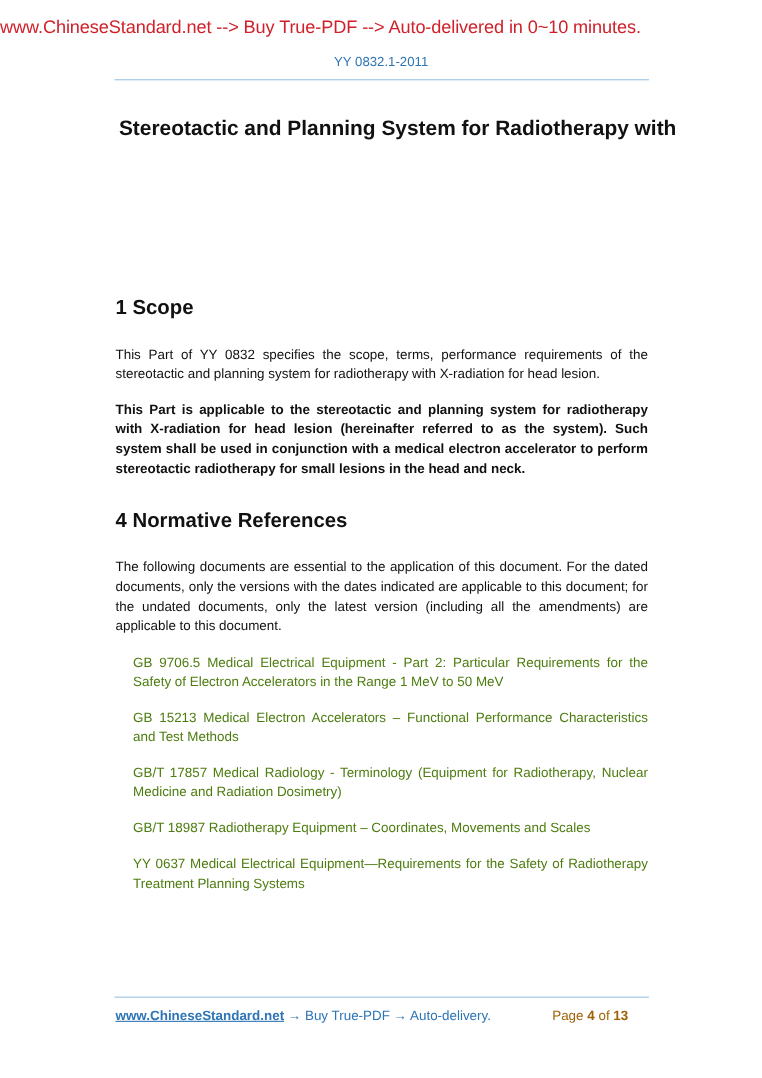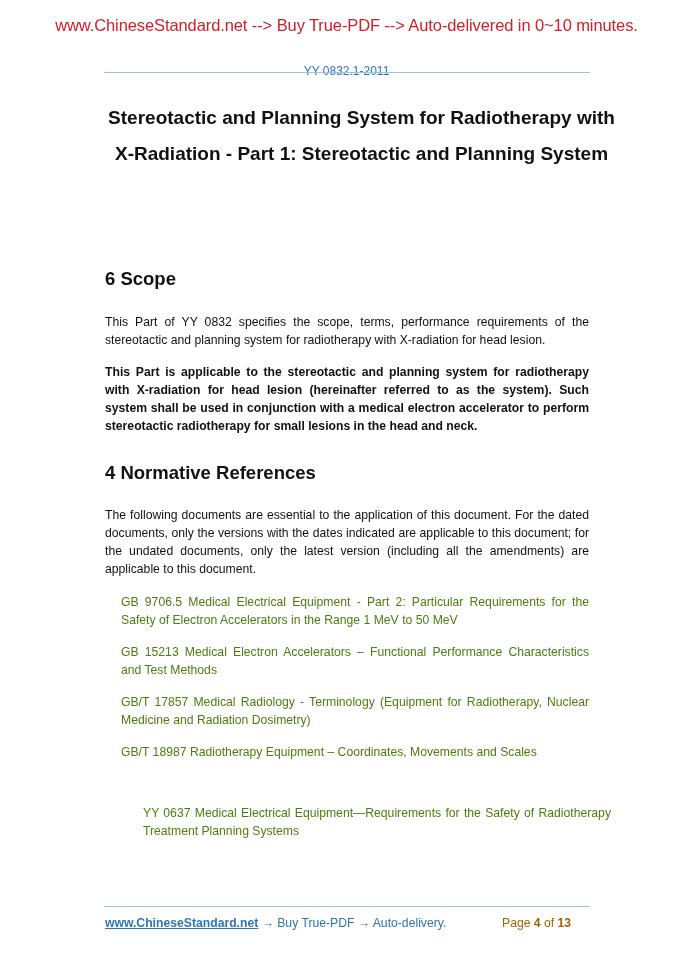"www.ChineseStandard.net --> Buy True-PDF" .banner { text-align: center -> none }
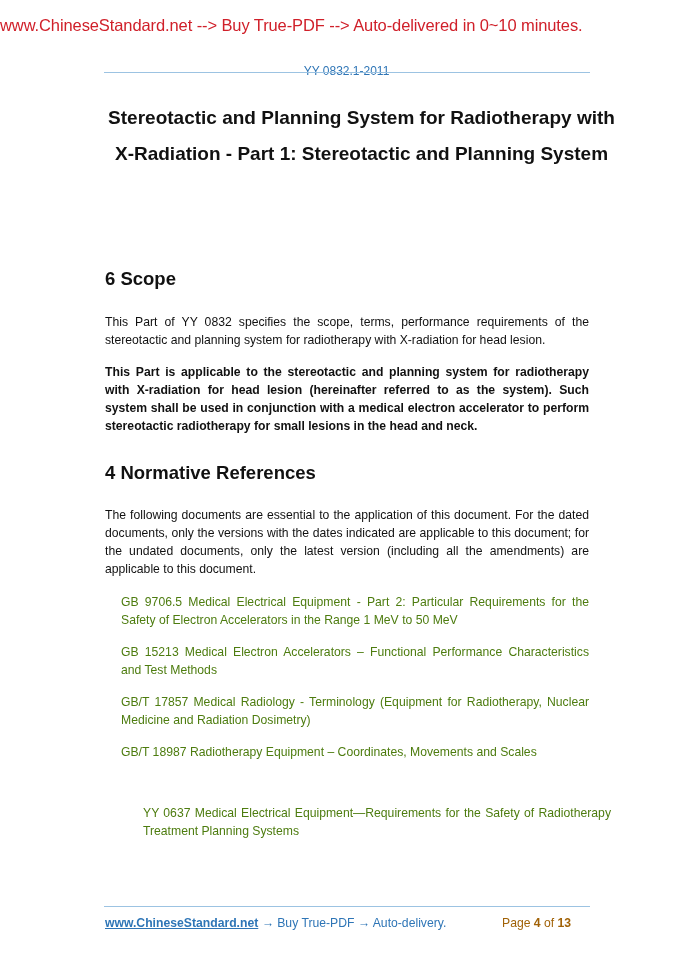"YY 0832.1-2011" .docnum { margin-top: 15px -> none }
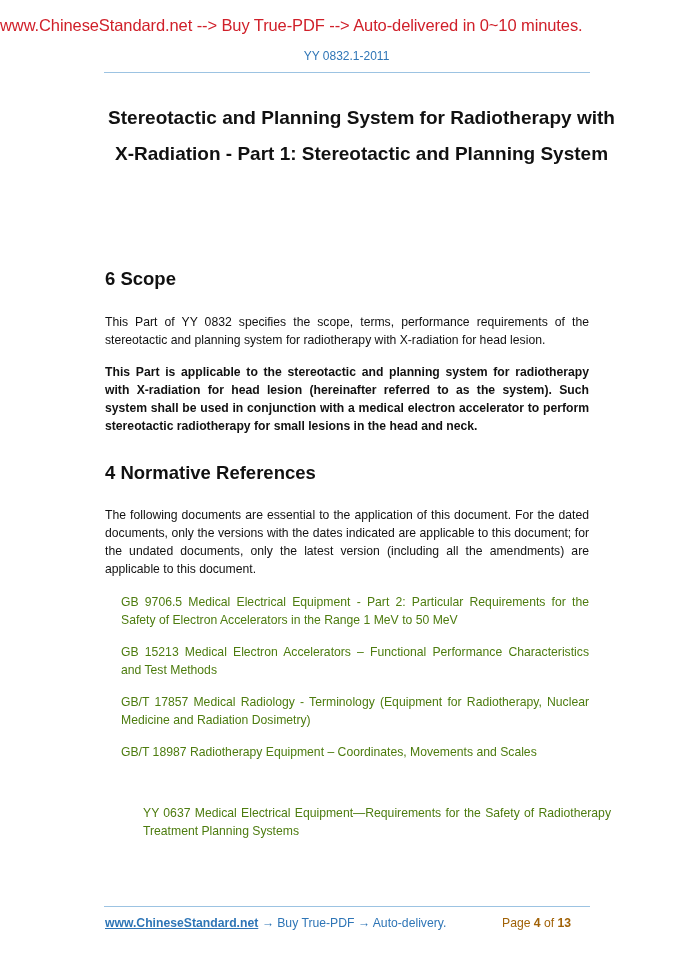"X-Radiation - Part 1: Stereotactic" div { html: <div>X-Radiation - Part 1: Stereotactic and Planning System</div> -> none }
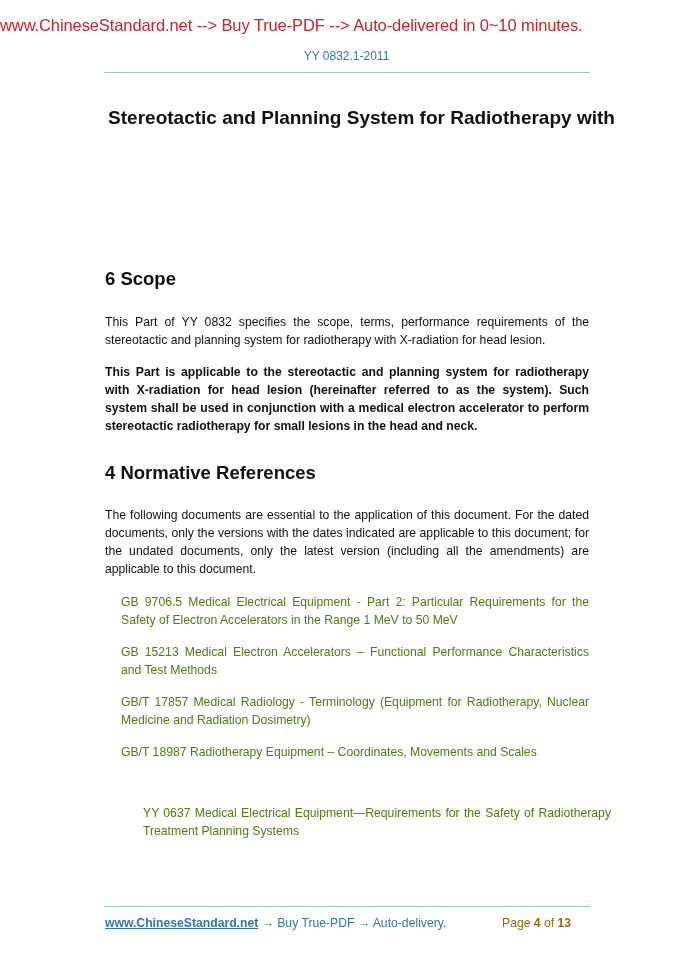"6 Scope" div.h1 { text: 6 -> 1 }
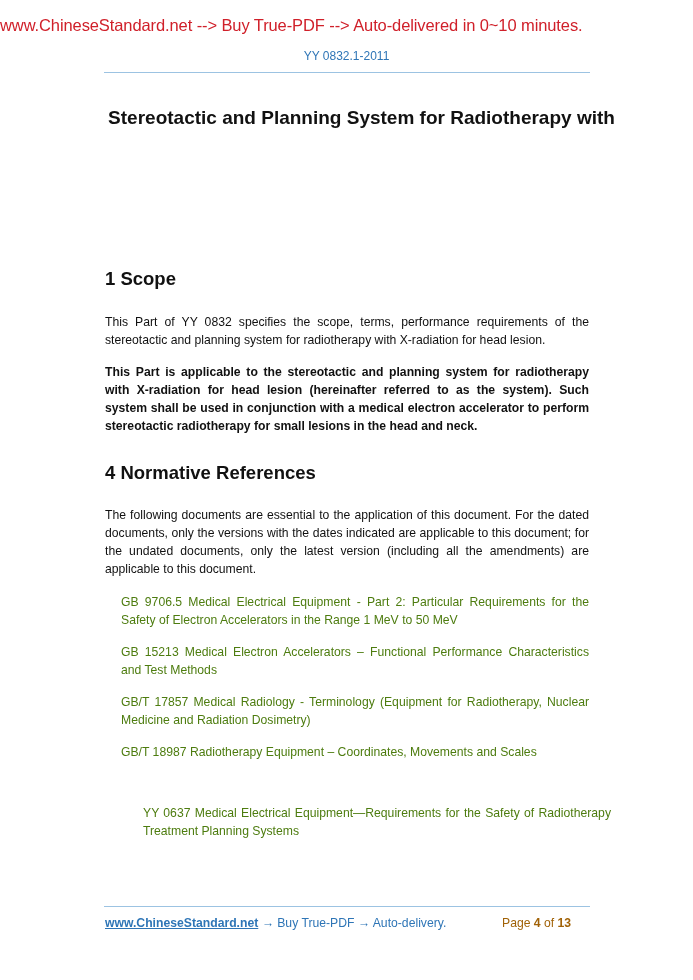"YY 0637 Medical Electrical" div.ref { margin-left: 22px -> none; top: 804px -> 776px }
